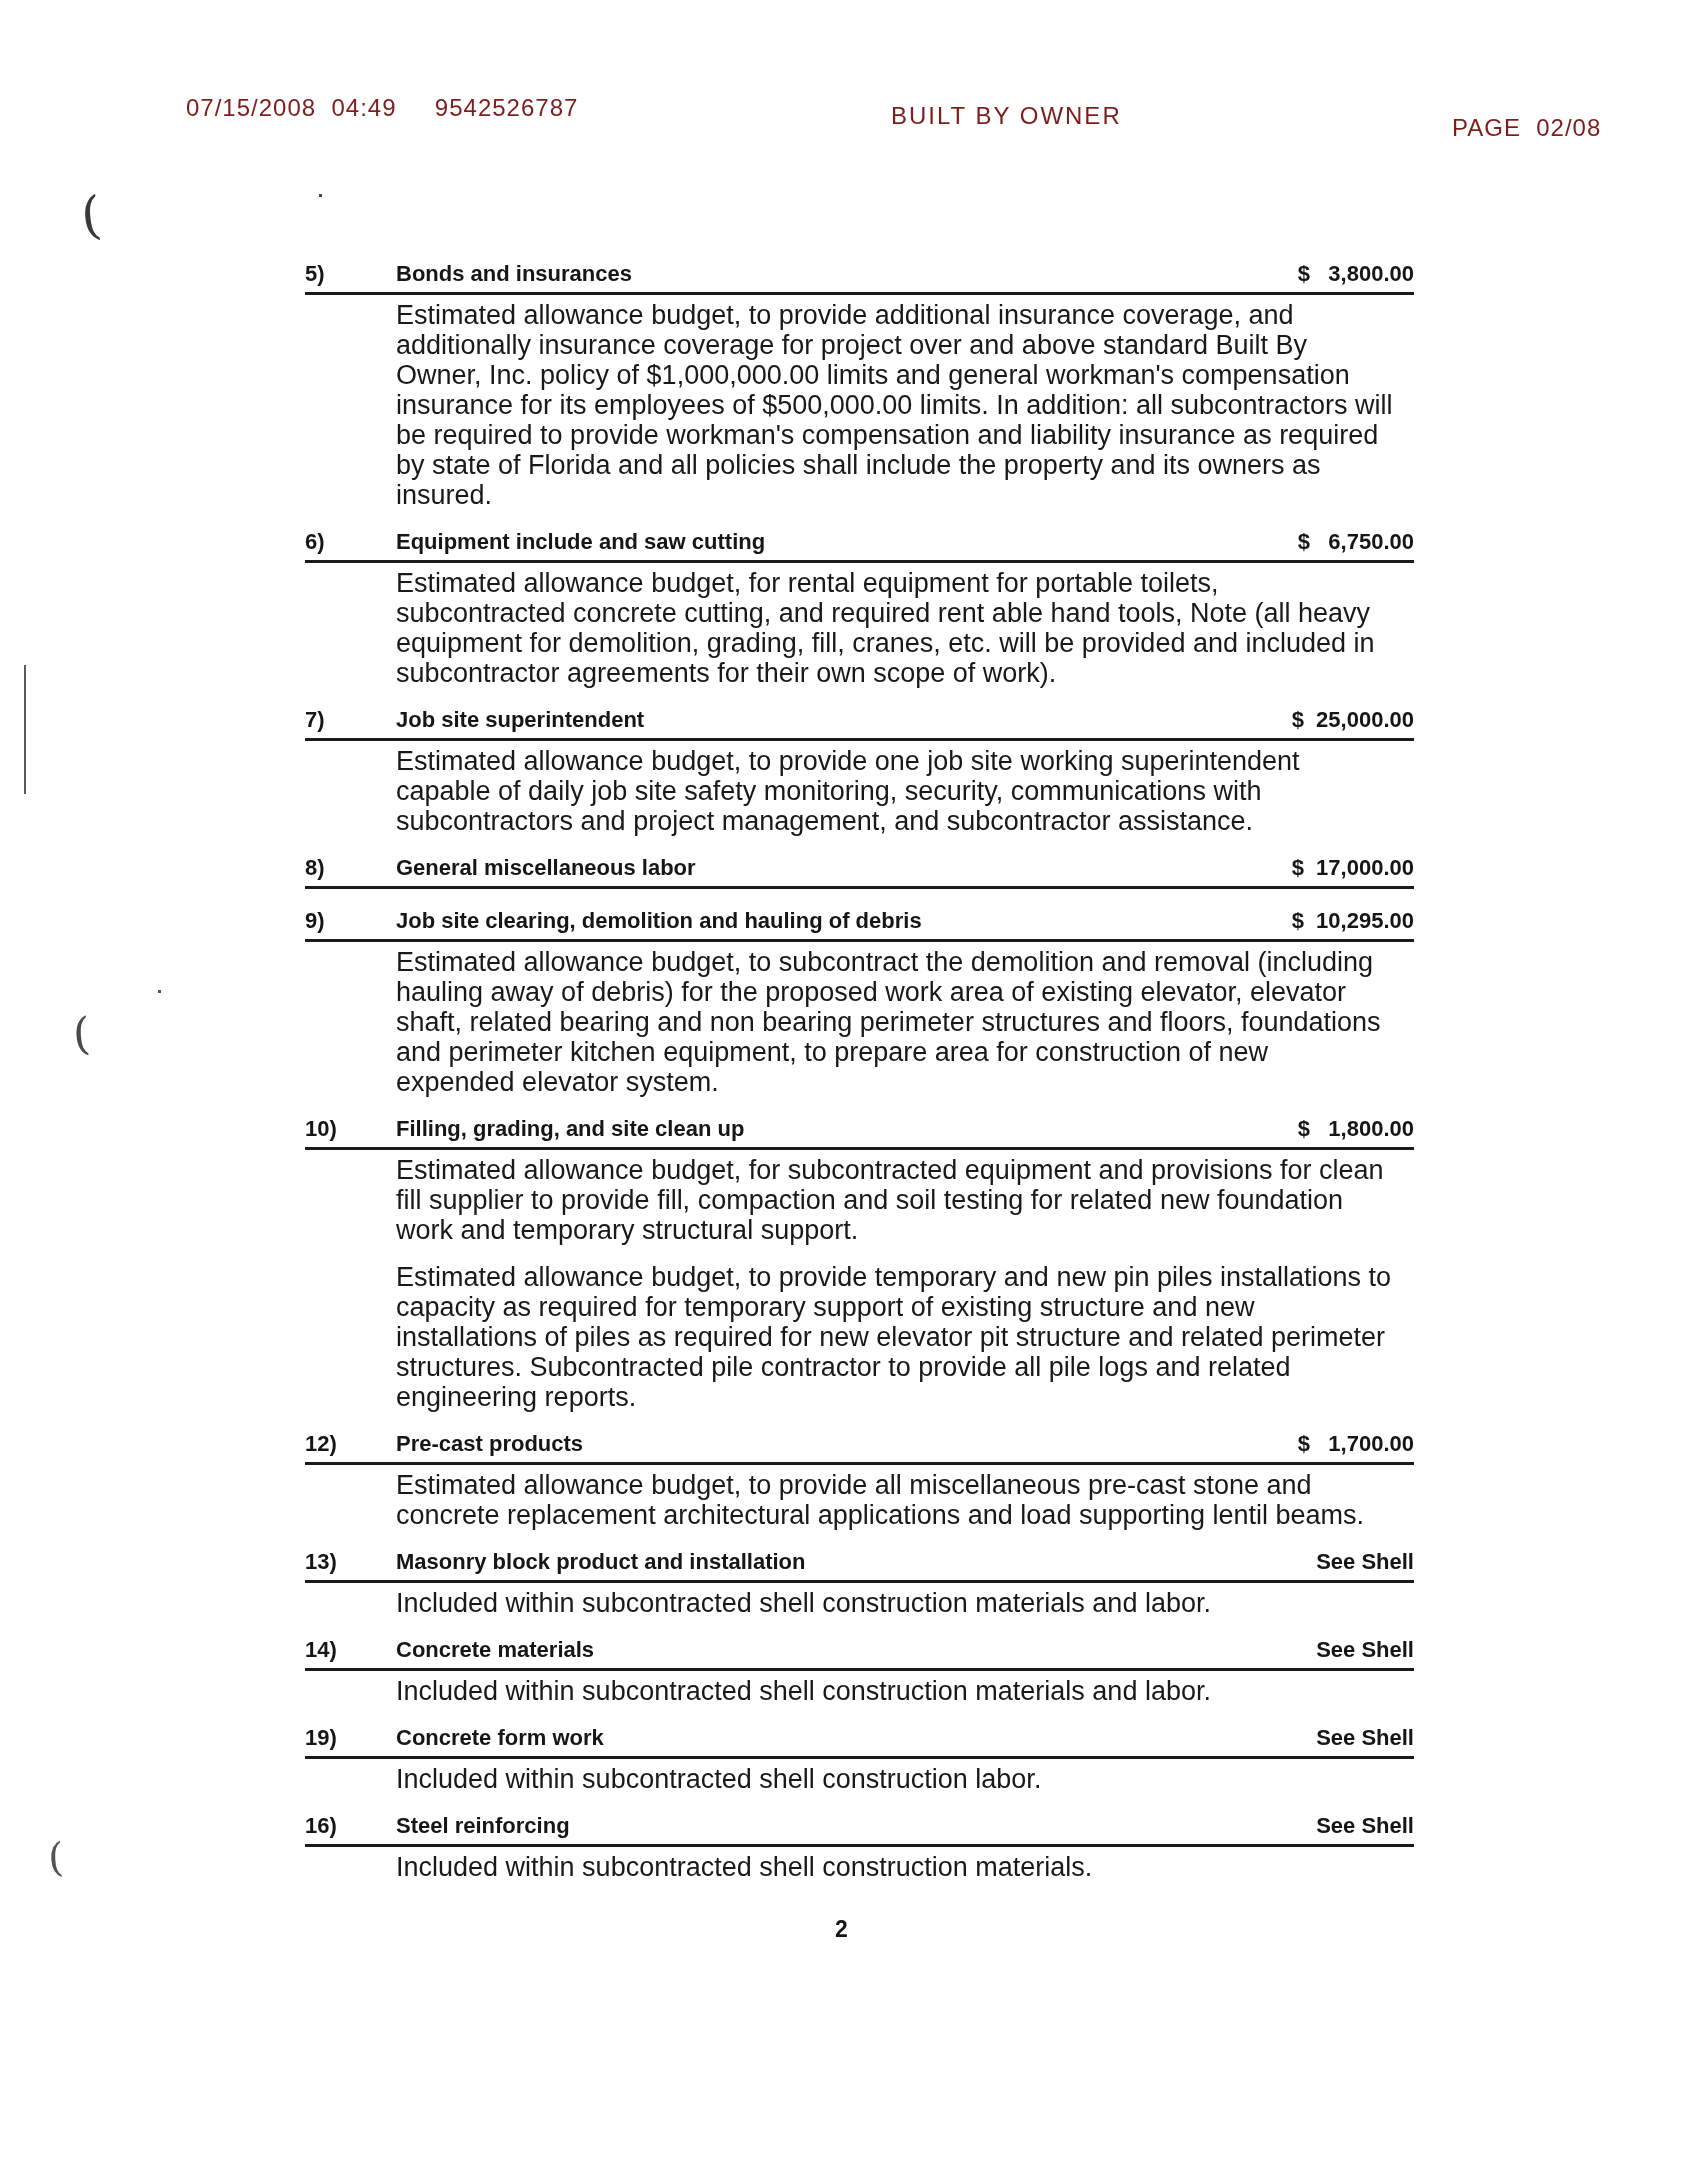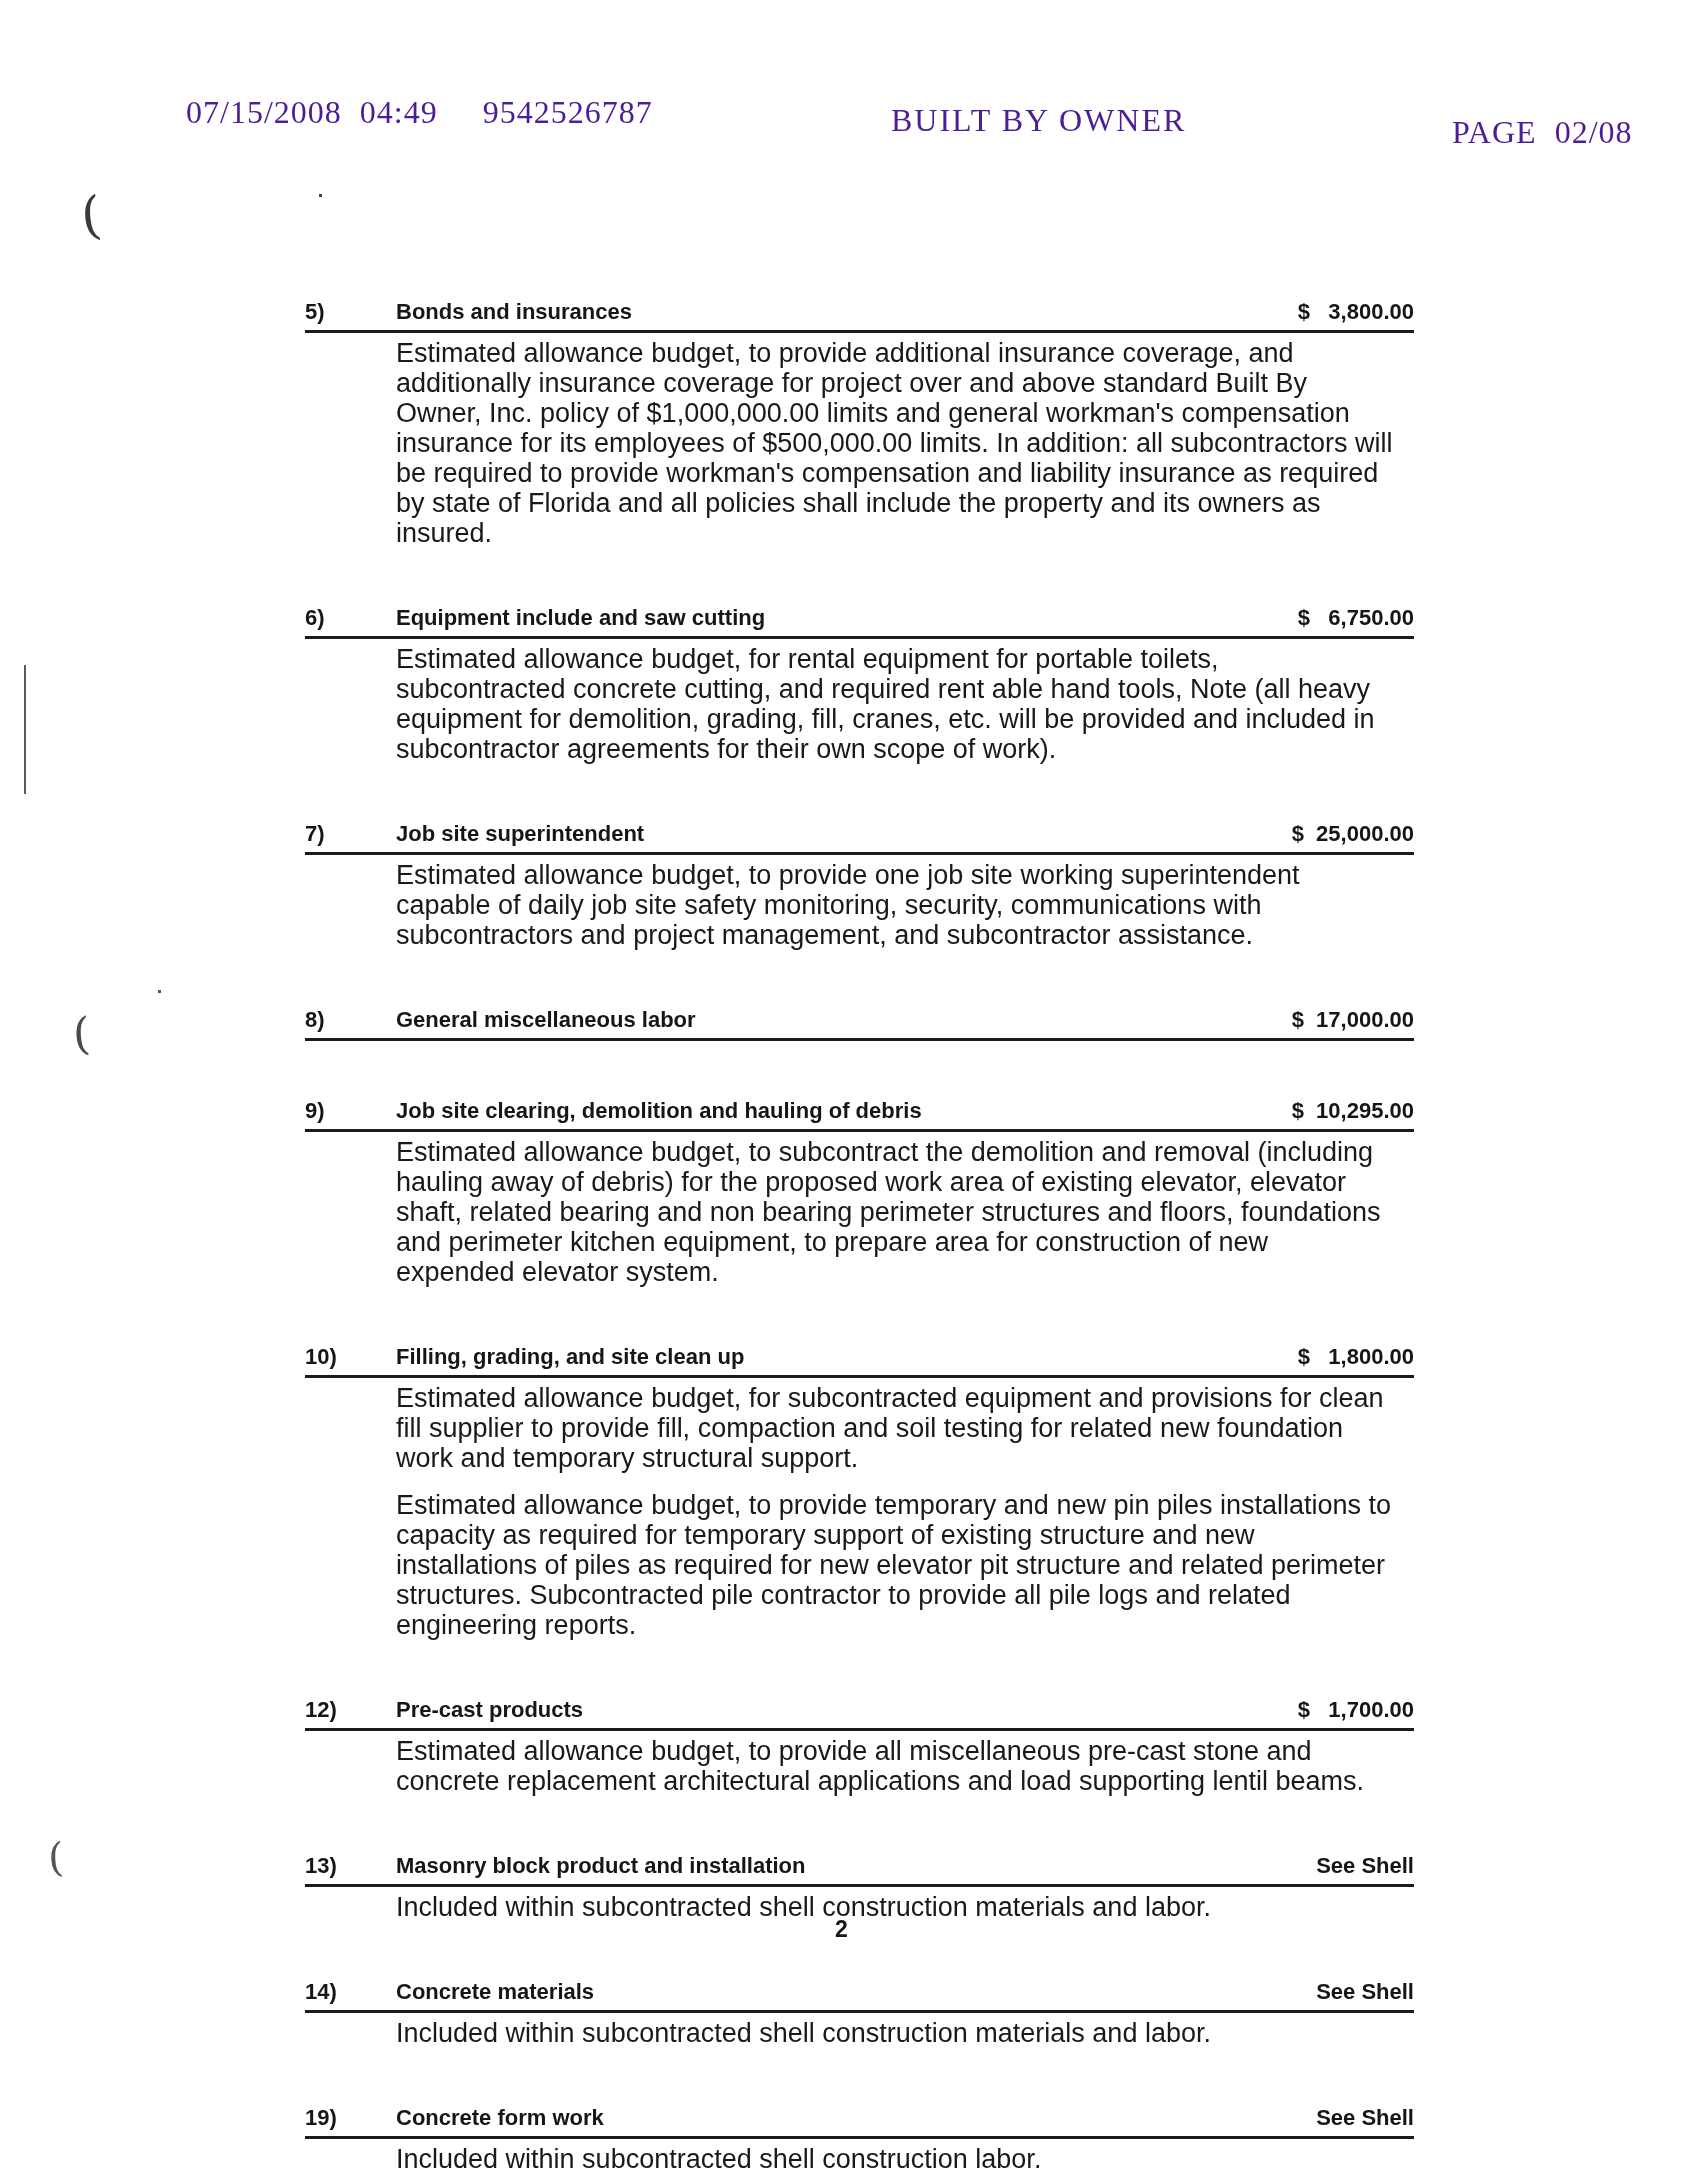"07/15/2008 04:49 9542526787" .fax-header { color: #4c1d95 -> #7f1d1d; font-family: Liberation Serif, serif -> Liberation Sans, sans-serif; font-size: 32px -> 24px }
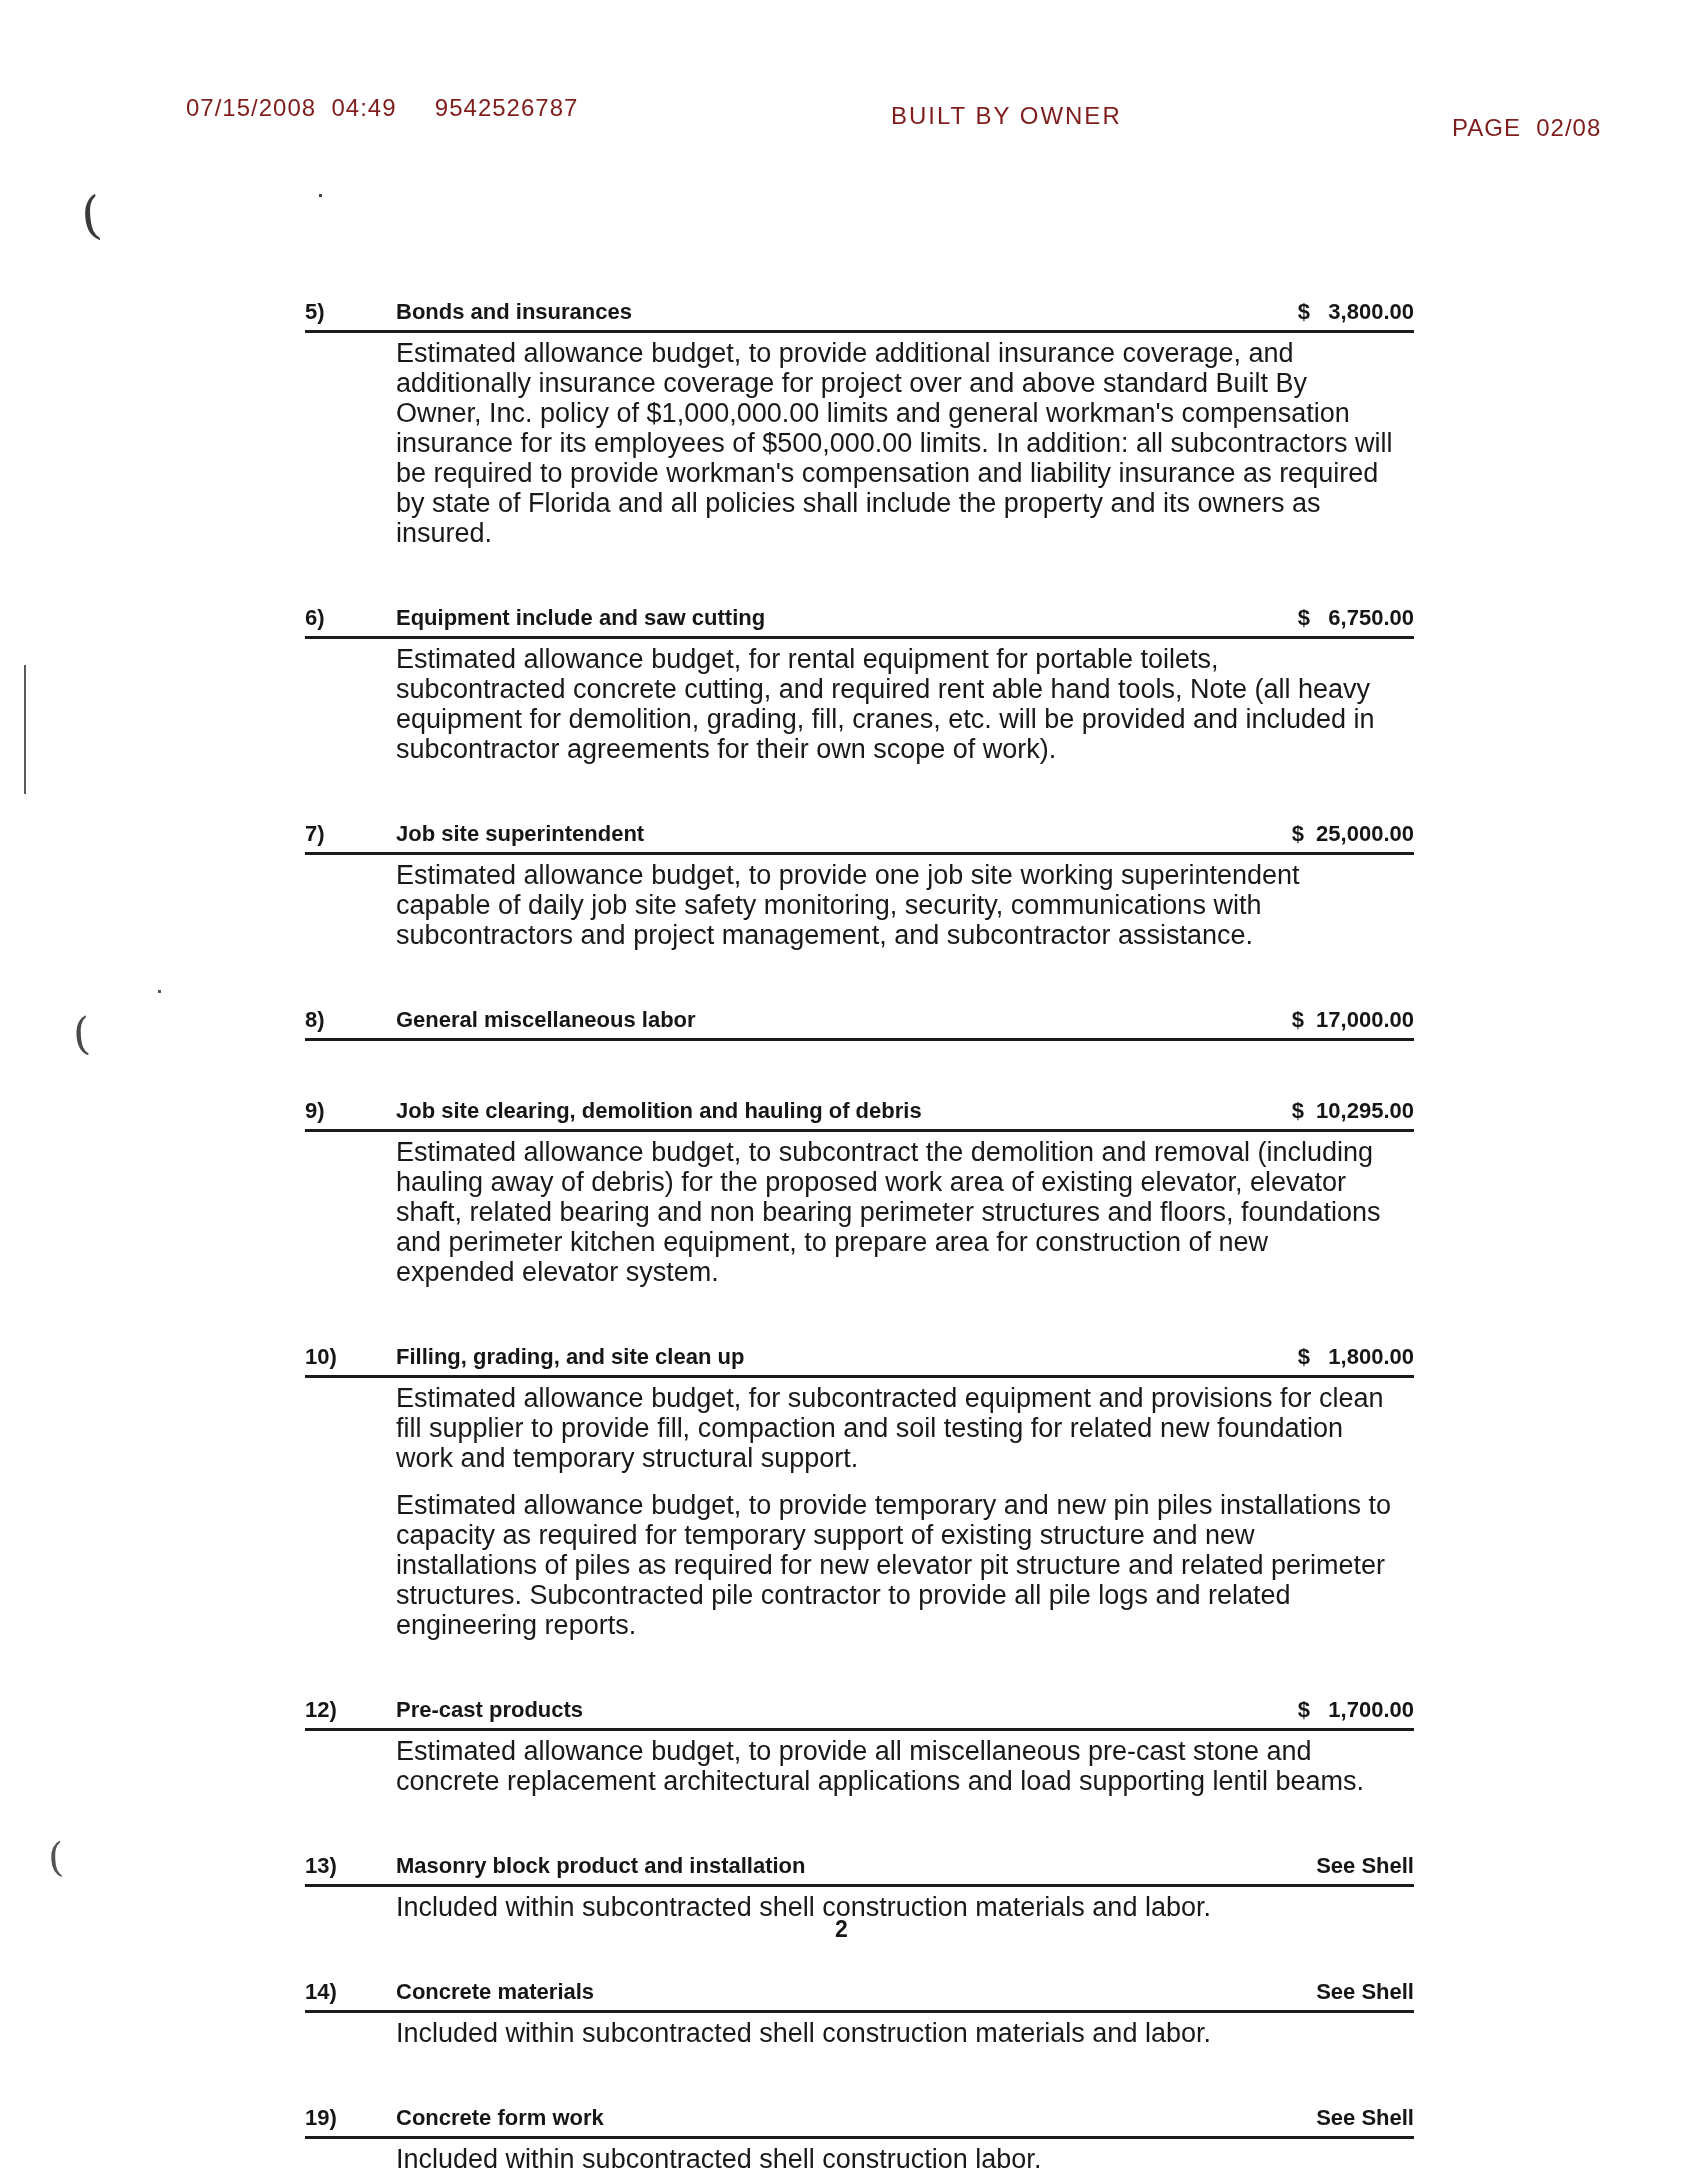"$ 3,800.00" .item-amount { margin-top: 38px -> none }
